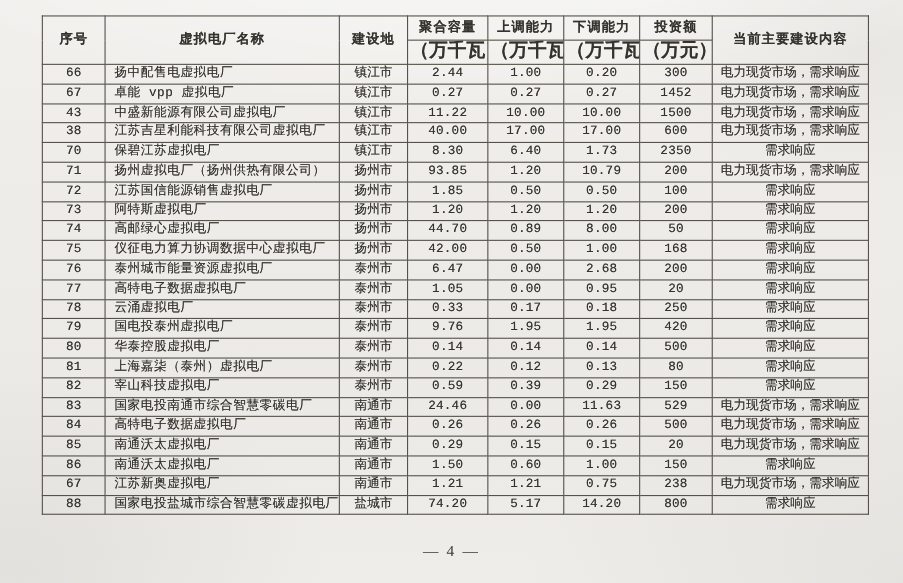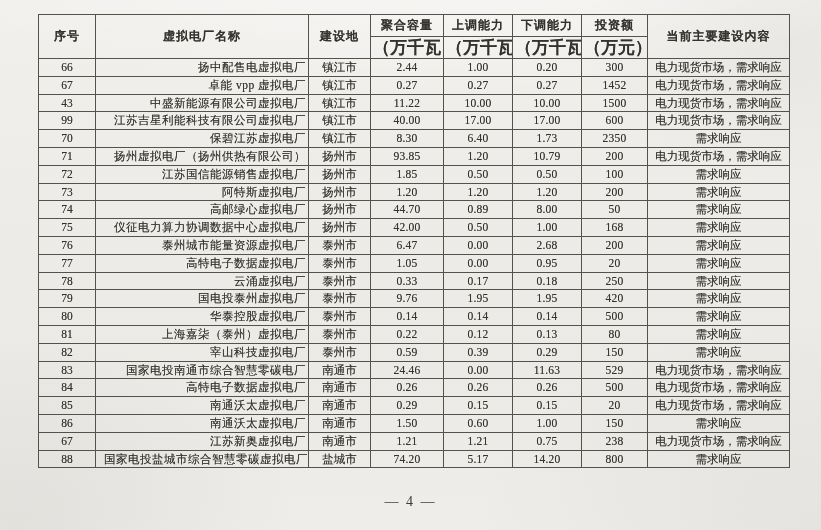"序号" .vpp-table { font-family: none -> Liberation Mono, monospace }
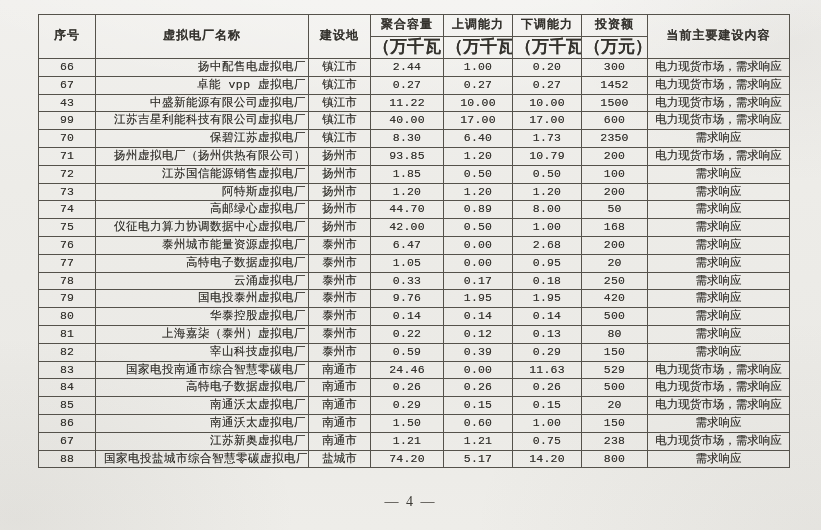"扬中配售电虚拟电厂" .vpp-table tbody td.name-cell { text-align: right -> left }
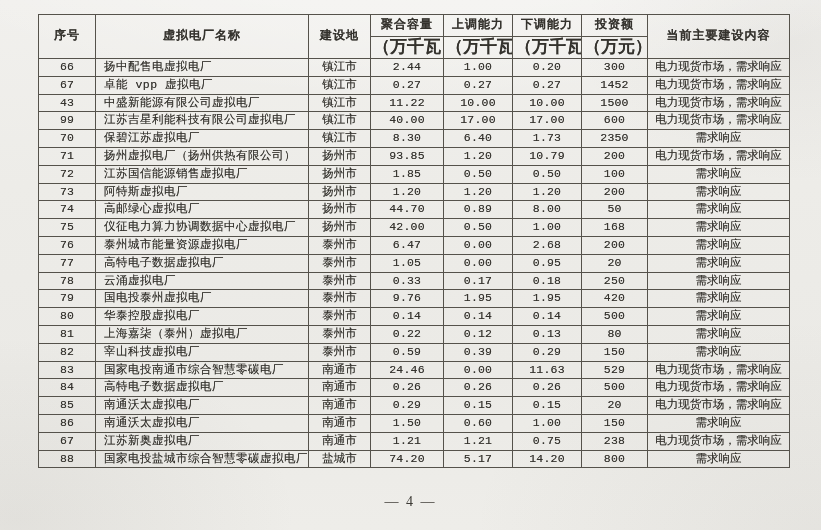"99" td { text: 99 -> 38 }
